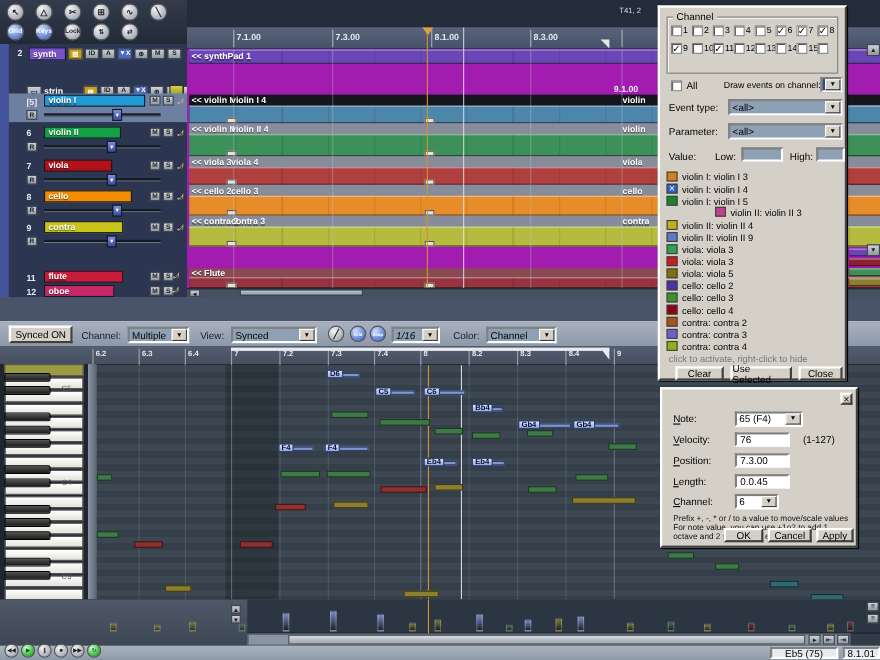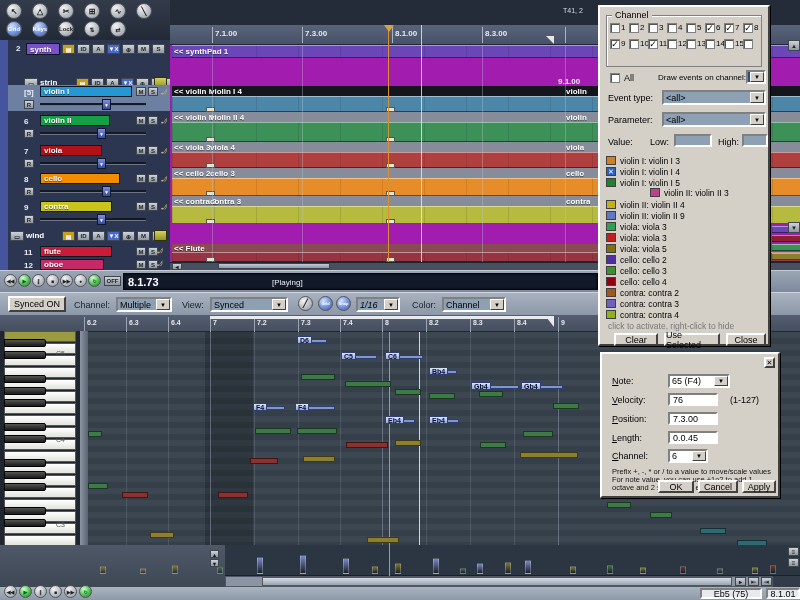"wind" div { html: <div> <div>▭</div> <div>wind</div> <div>▤</div> <div>ID</div> <div>A</div> <div>▼X</div> <div>⊕</div> <div>M</div> <div>S</div> <div></div> </div> -> none }
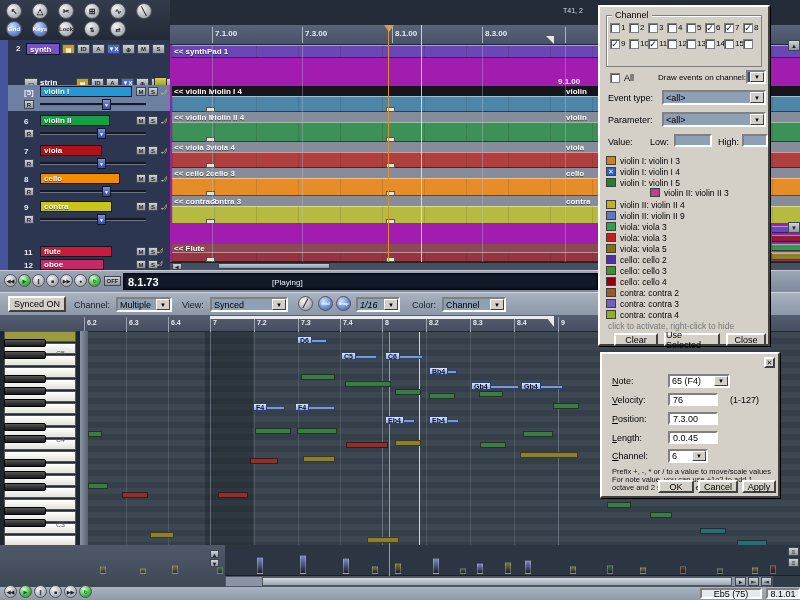"8.1.73" div.abs { html: <div> <div>◀◀</div> <div>▶</div> <div>∥</div> <div>■</div> <div>▶▶</div> <div>●</div> <div>↻</div> <div>OFF</div> <div> <div>8.1.73</div> <div>[Playing]</div> </div> </div> -> none }
